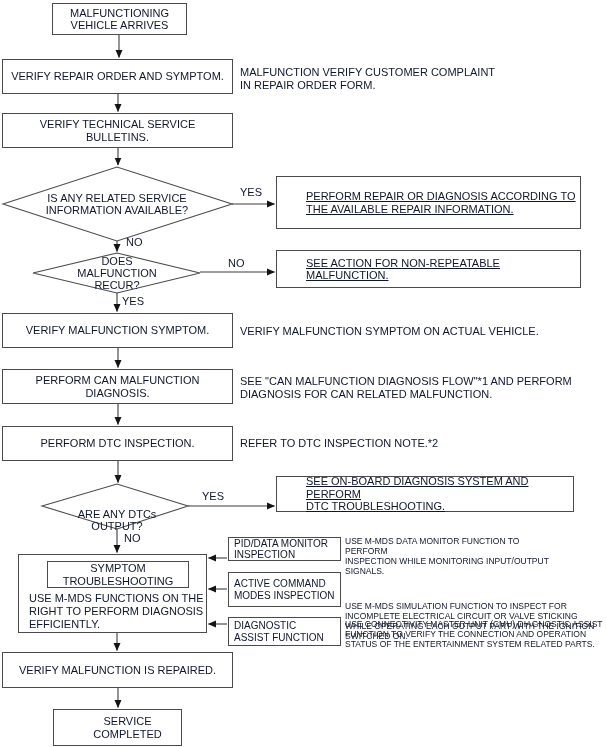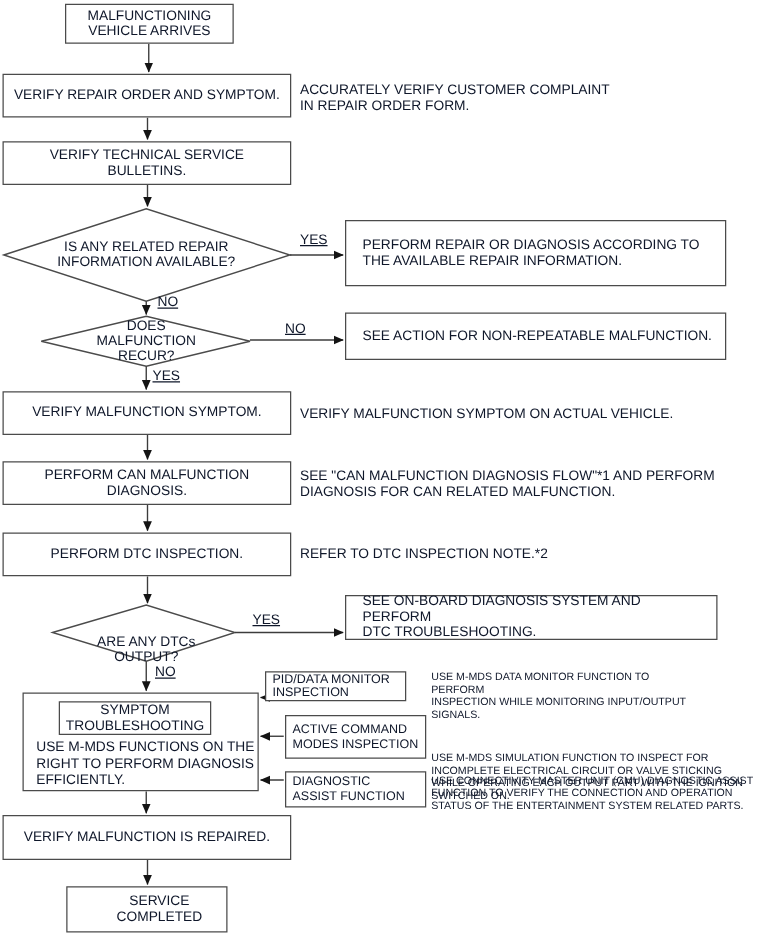"ACCURATELY VERIFY CUSTOMER COMPLAINT" div.note { text: ACCURATELY -> MALFUNCTION }
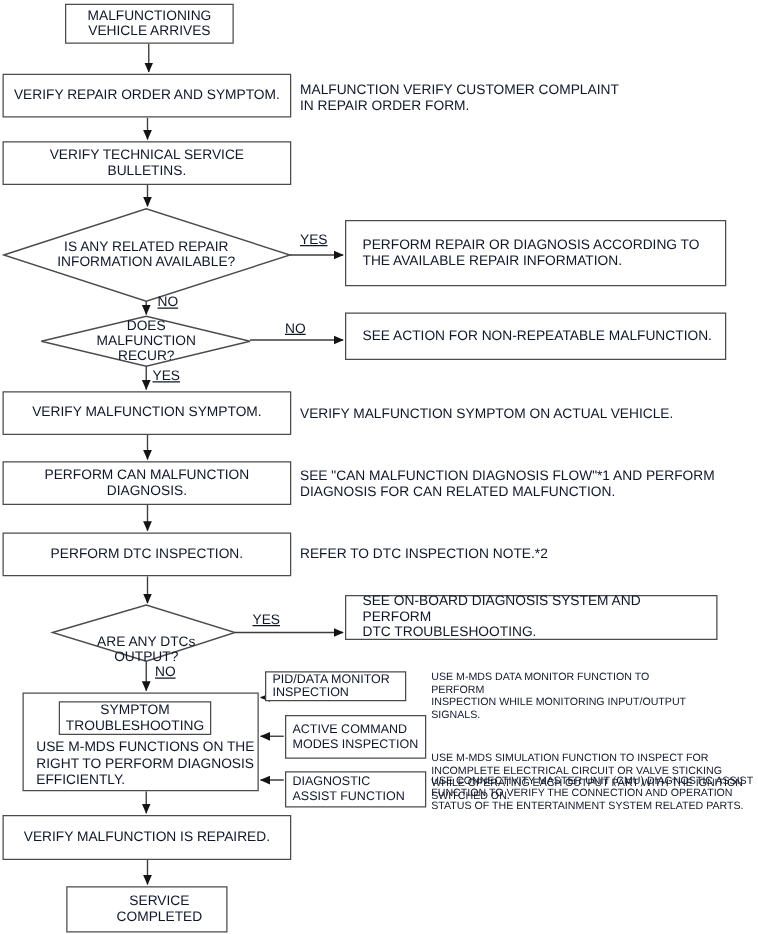"IS ANY RELATED REPAIR" div.dtext { text: REPAIR -> SERVICE }
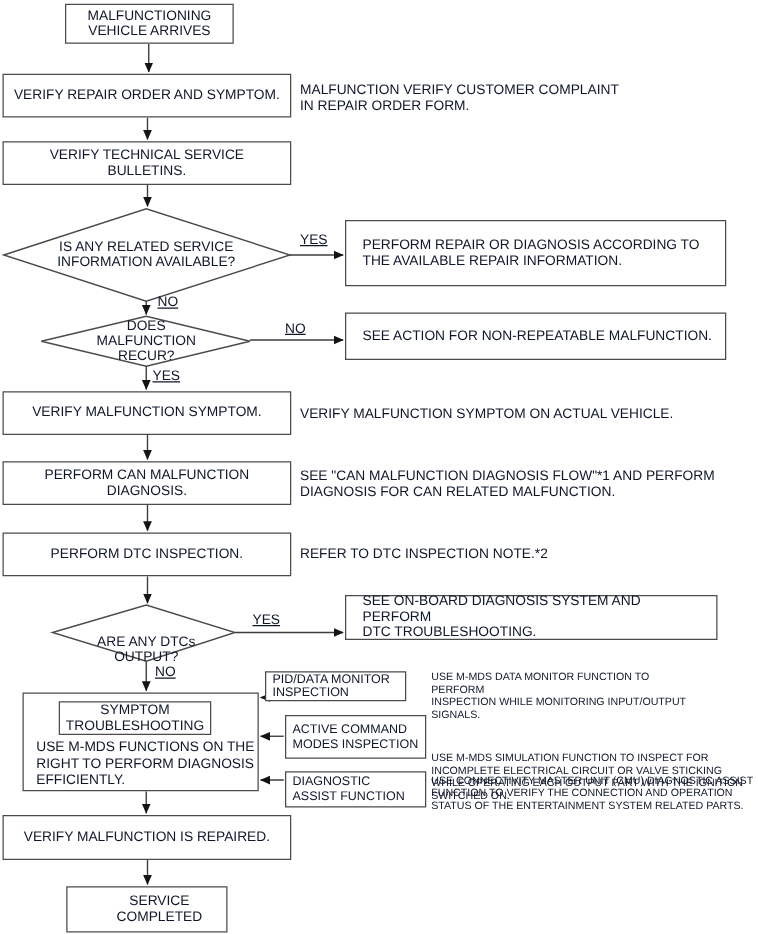"YES" .yn { text-decoration: underline -> none }
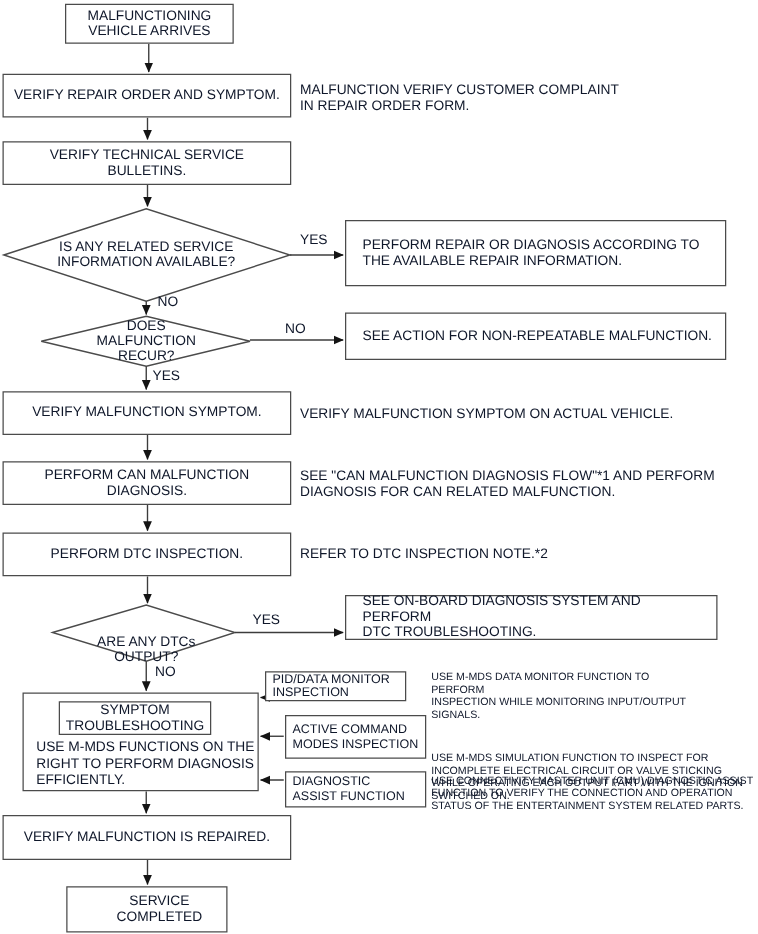"PERFORM REPAIR OR DIAGNOSIS ACCORDING" .box.leftalign { padding-left: 13px -> 29px; text-decoration: none -> underline }
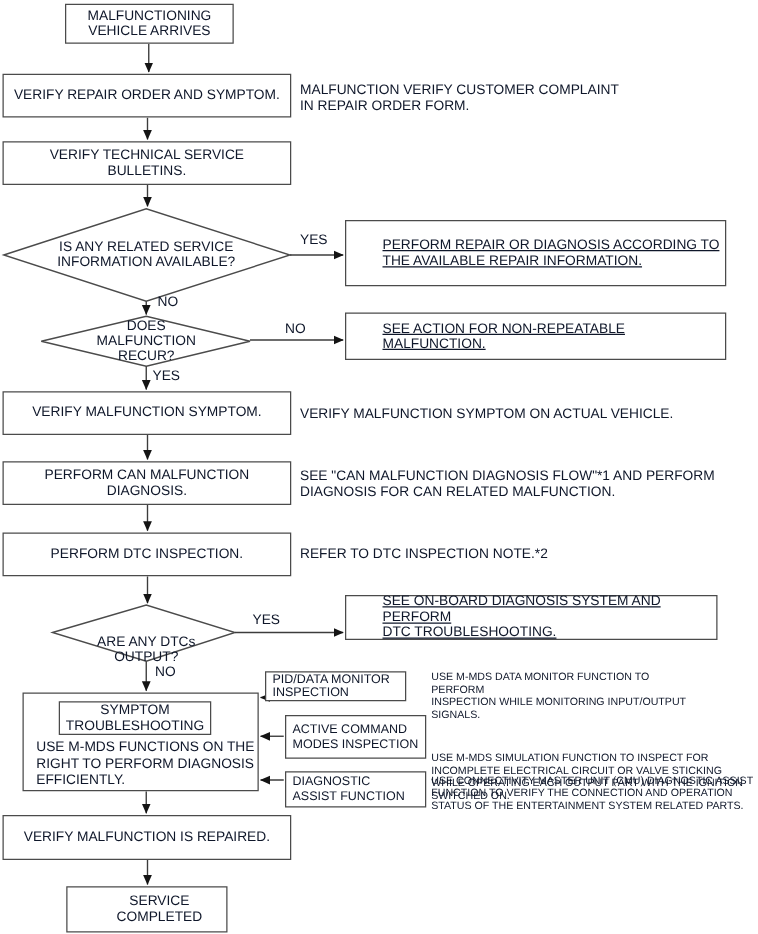"PID/DATA MONITOR" div.box { left: 212px -> 228px }
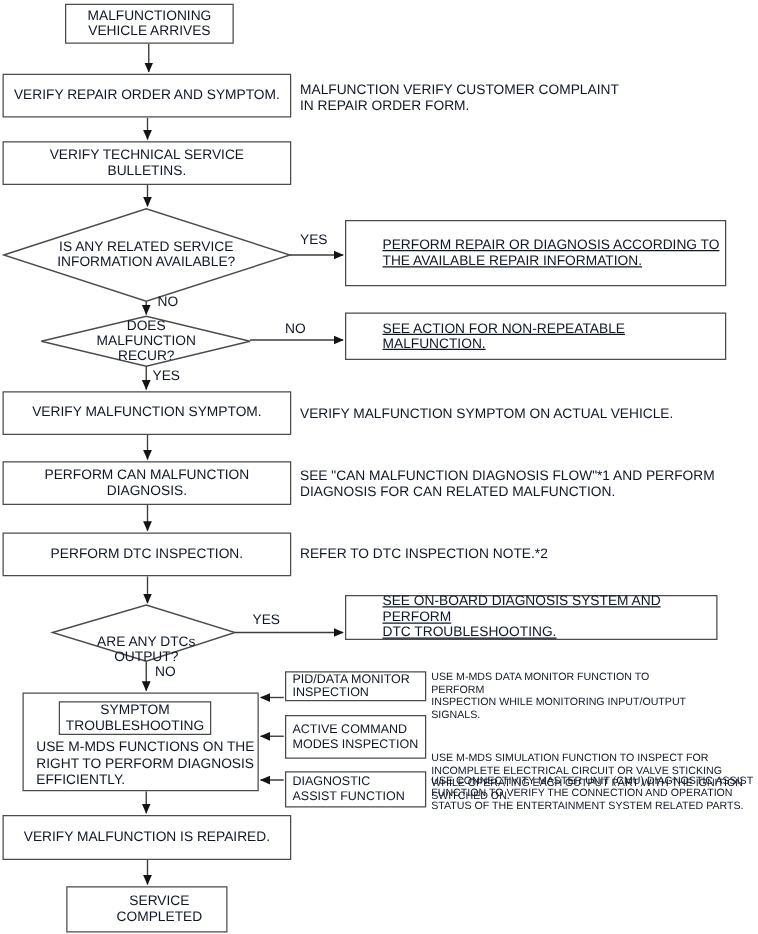"SYMPTOM" span.innerbox { width: 122px -> 142px }
